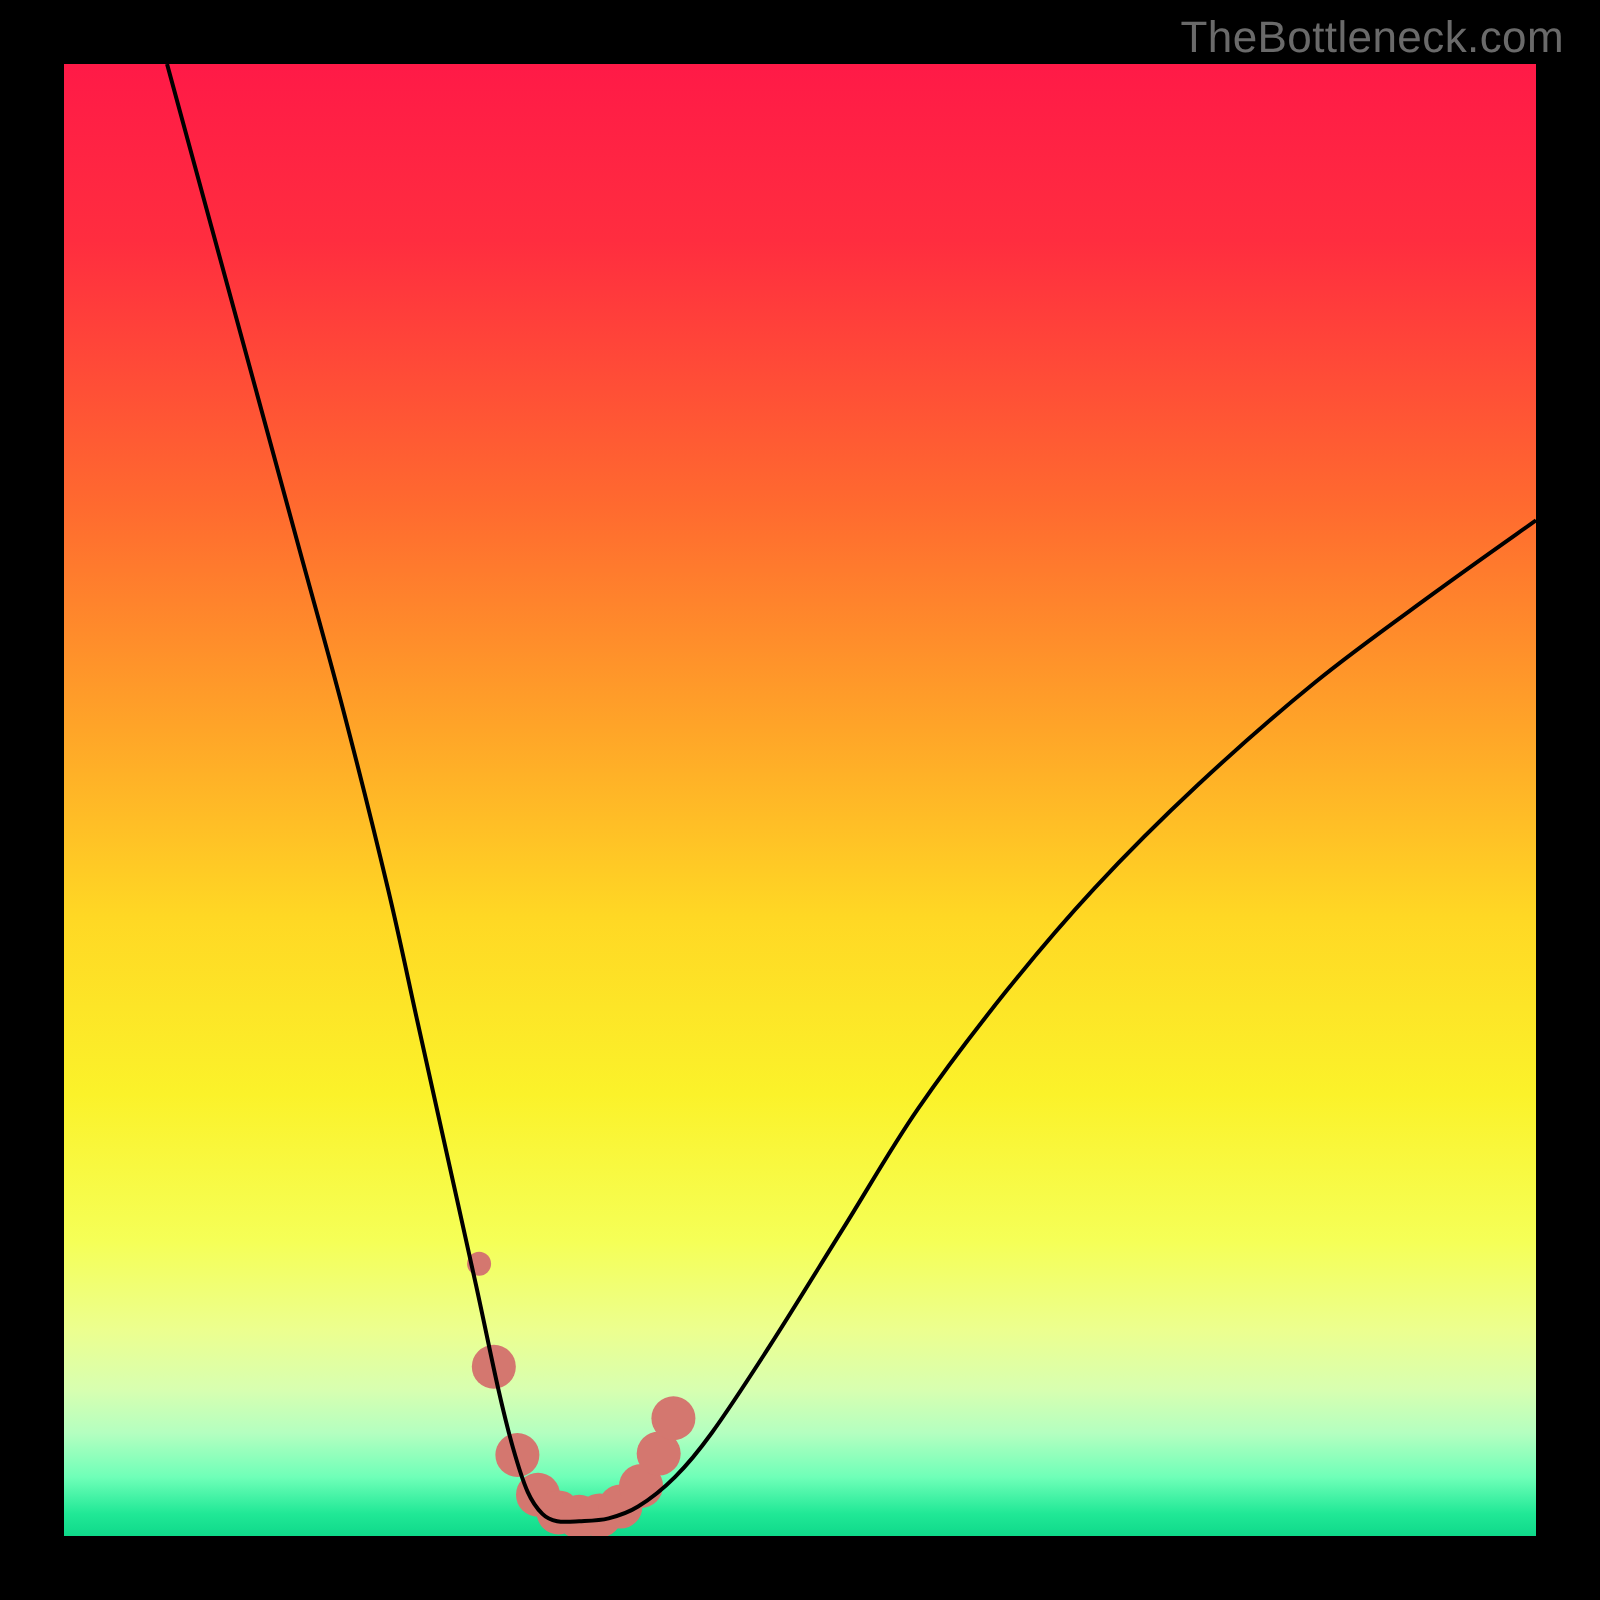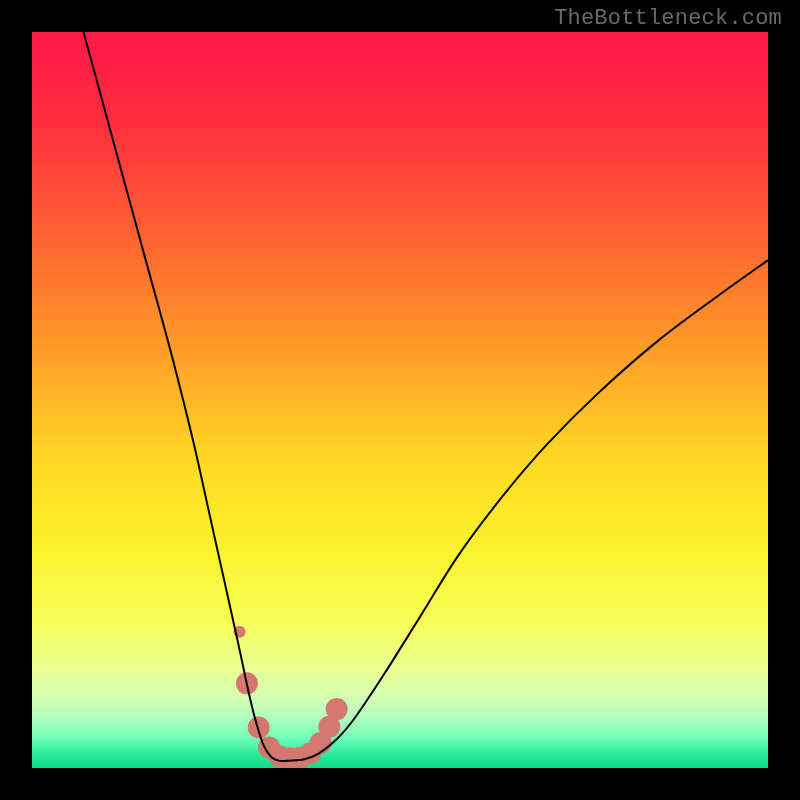"TheBottleneck.com" .watermark { font-family: Liberation Mono, monospace -> none }
